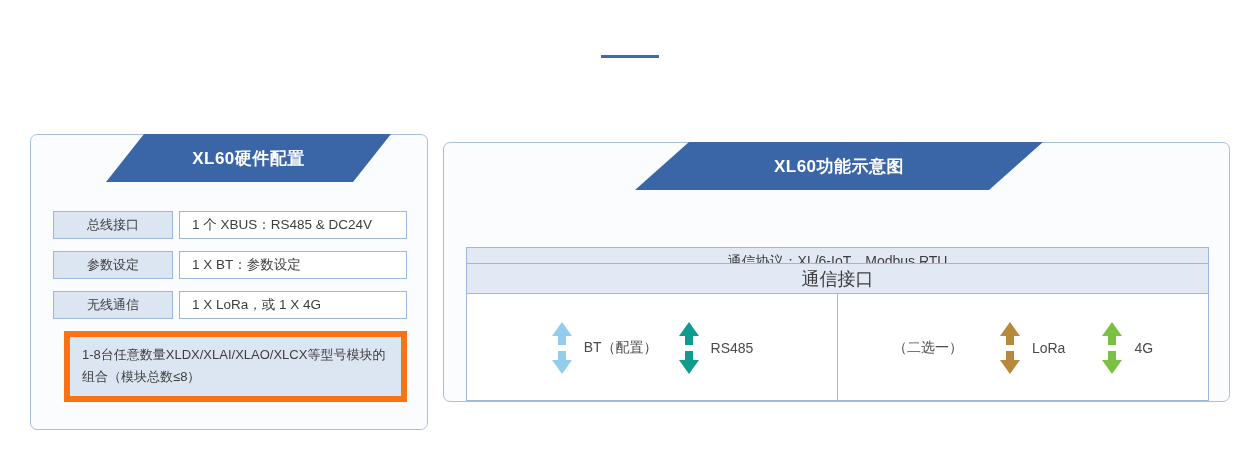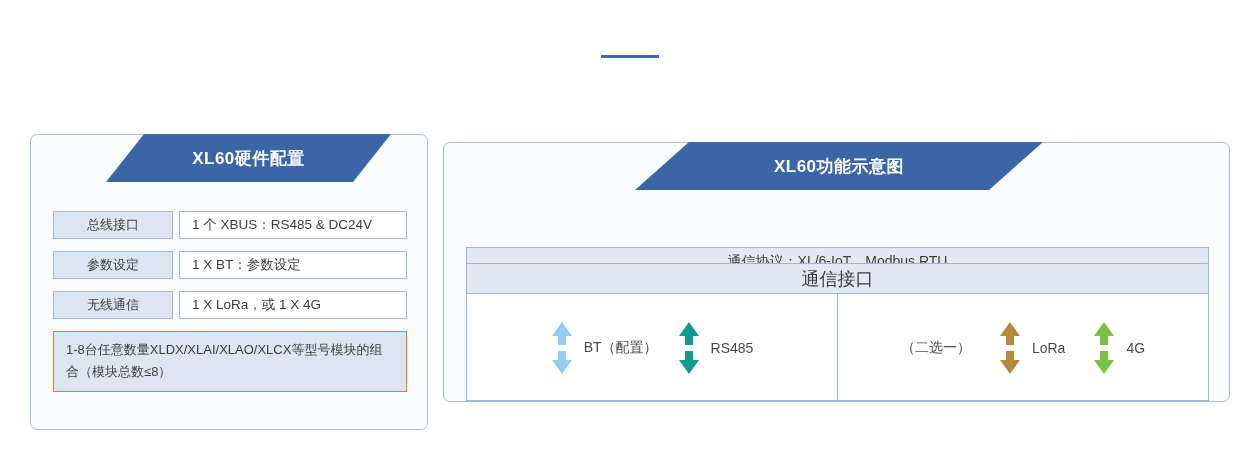"1-8台任意数量XLDX/XLAI/XLAO/XLCX等型号模块的组合（模块总数" .spec-note { border: 1px solid #f97316 -> 6px solid #f97316; margin-left: none -> 11px }
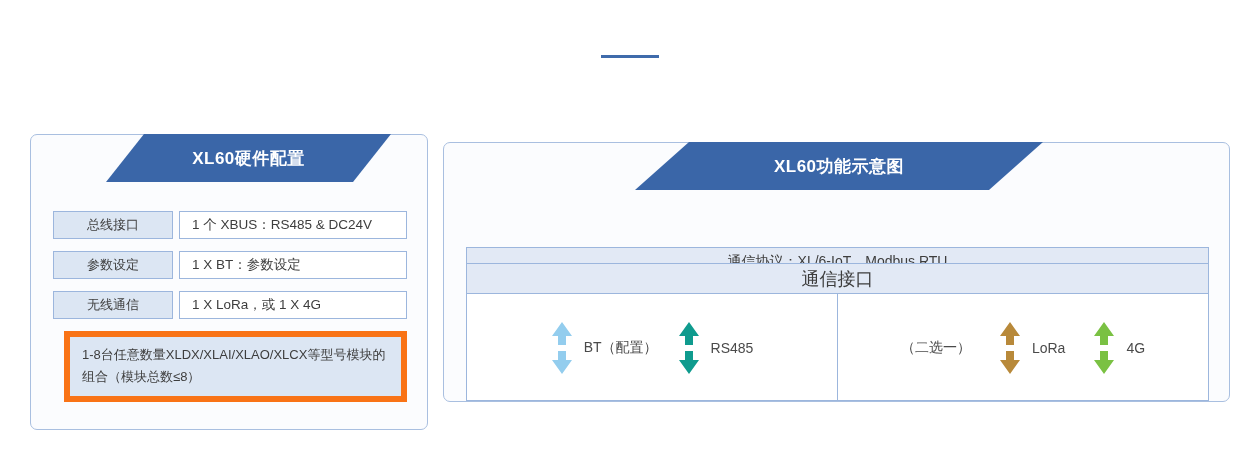"（二选一）" .iface-col.right-col { gap: 28px -> 36px }
